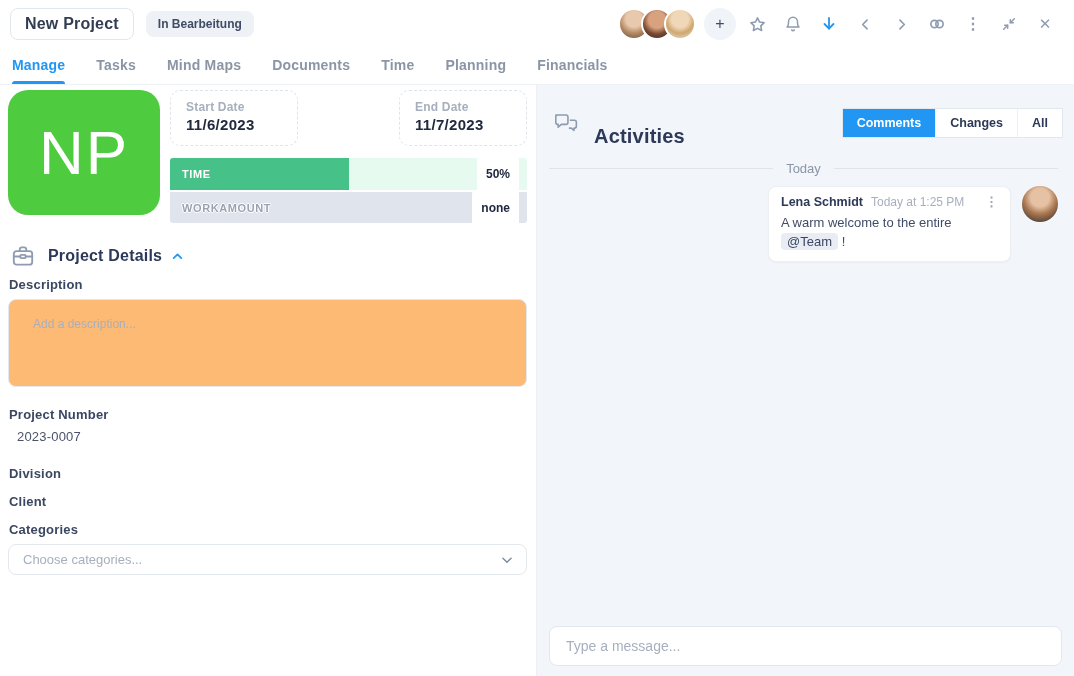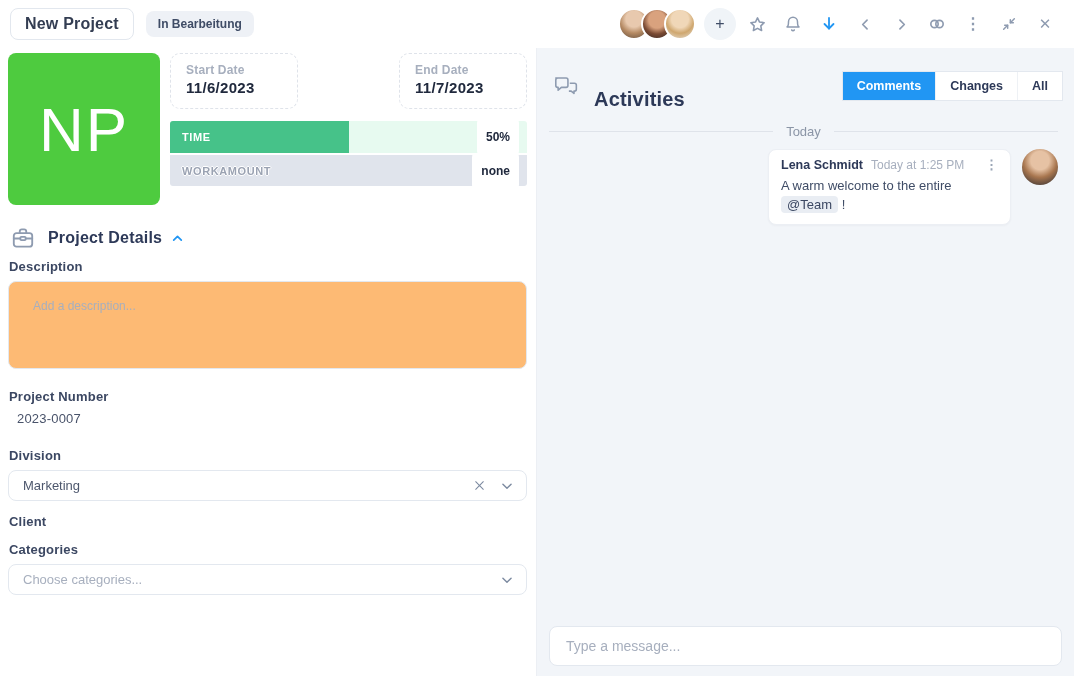"Manage" div.tabbar { html: none -> <div> <div>Manage</div> <div>Tasks</div> <div>Mind Maps</div> <div>Documents</div> <div>Time</div> <div>Planning</div> <div>Financials</div> </div> }
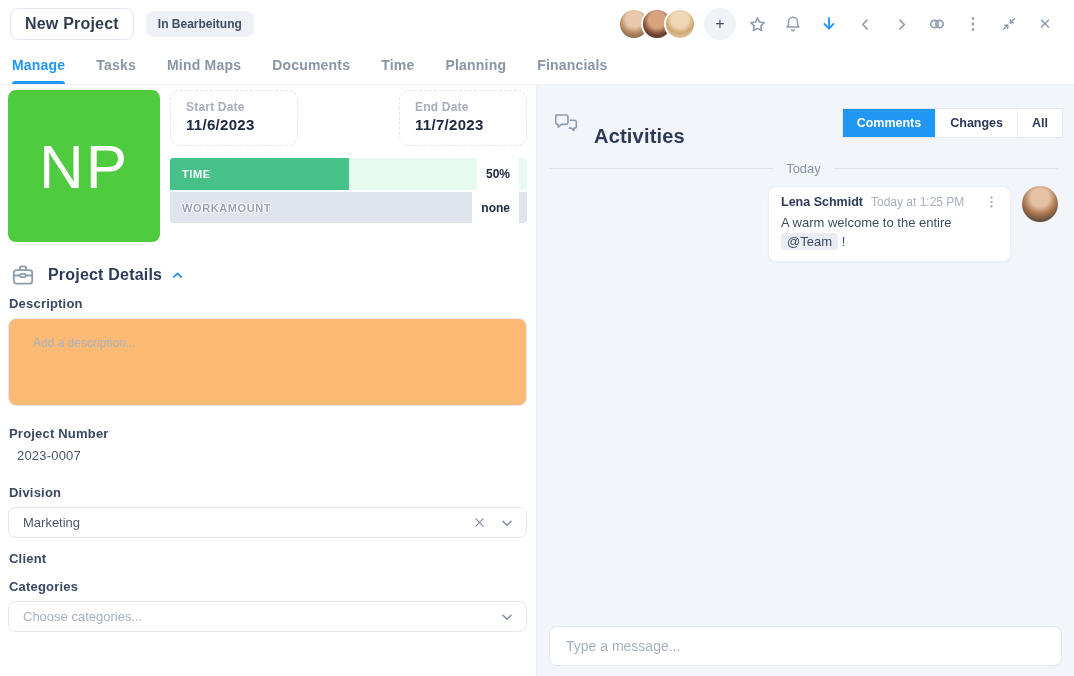"NP" .project-avatar { border-radius: 8px -> 20px; height: 152px -> 125px }
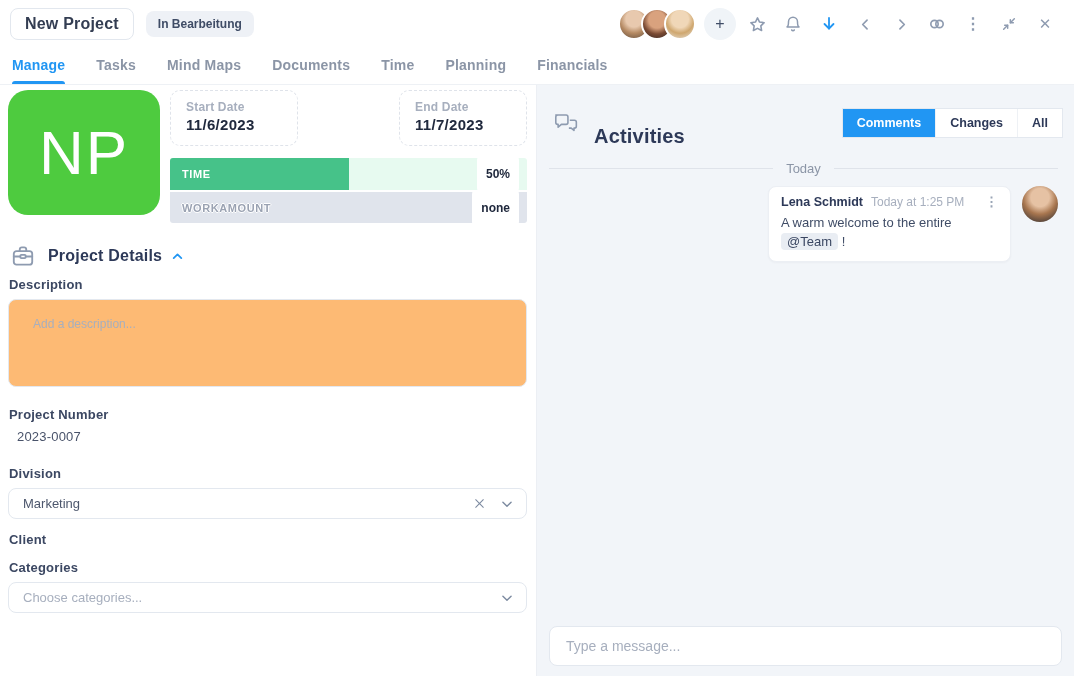"Marketing" div.select-box { html: <div> <span>Marketing</span> <span> <svg> <path></path> </svg> </span> <span> <svg> <path></path> </svg> </span> </div> -> none }
